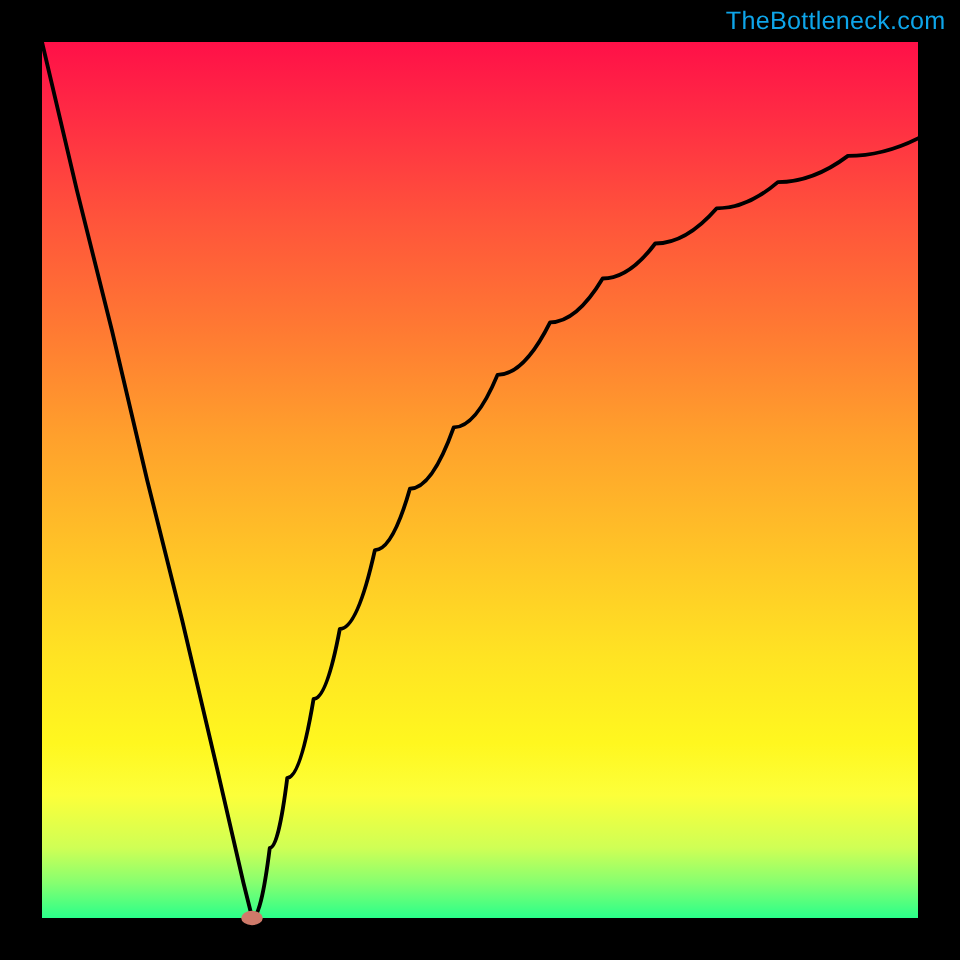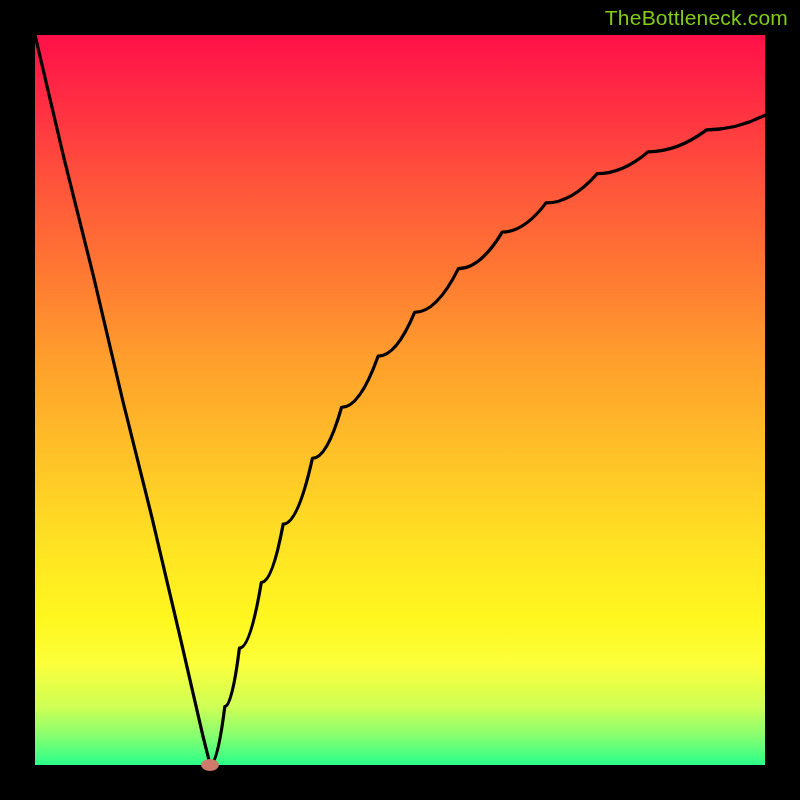"TheBottleneck.com" .watermark { color: #84cc16 -> #0ea5e9 }
